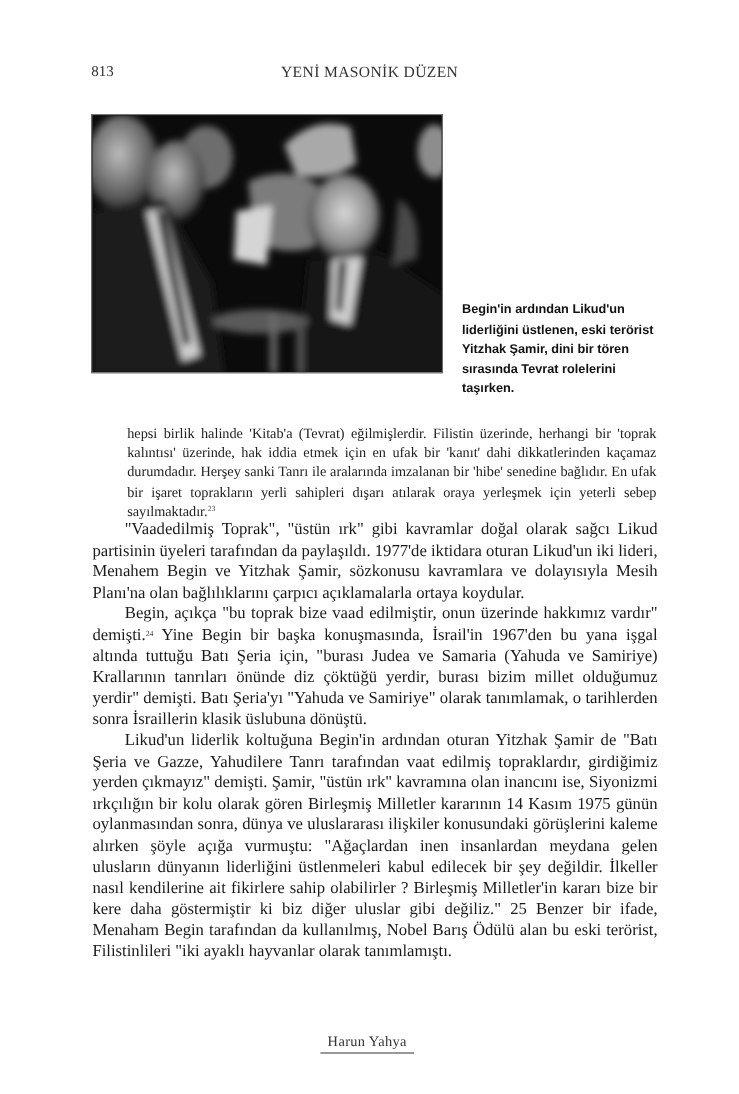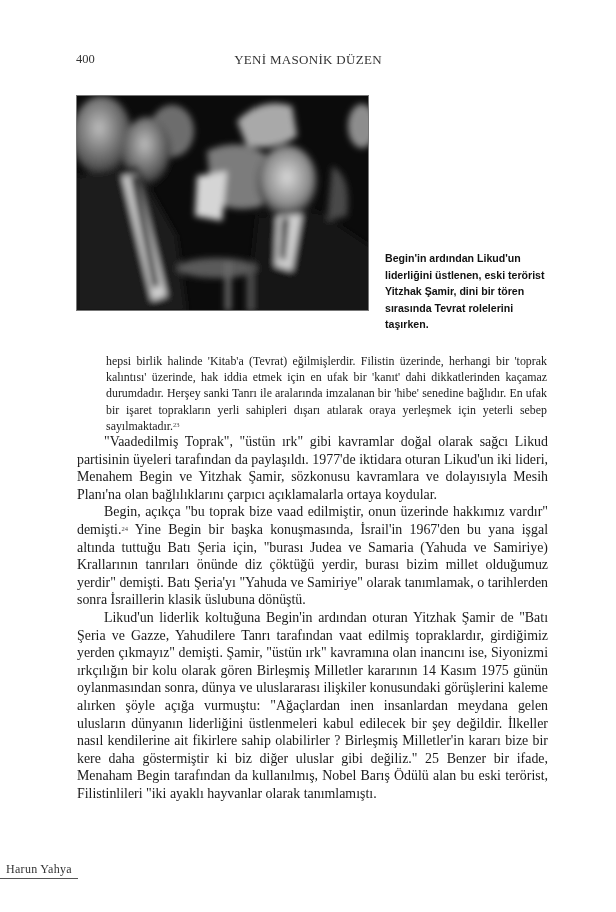"400" div.page-number { text: 400 -> 813 }
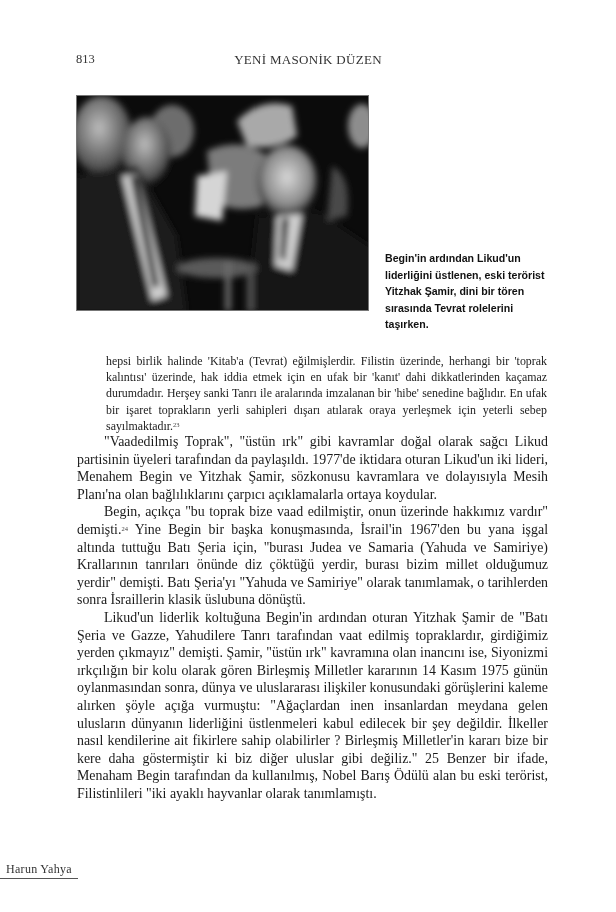"Harun Yahya" .footer { text-align: none -> center }
